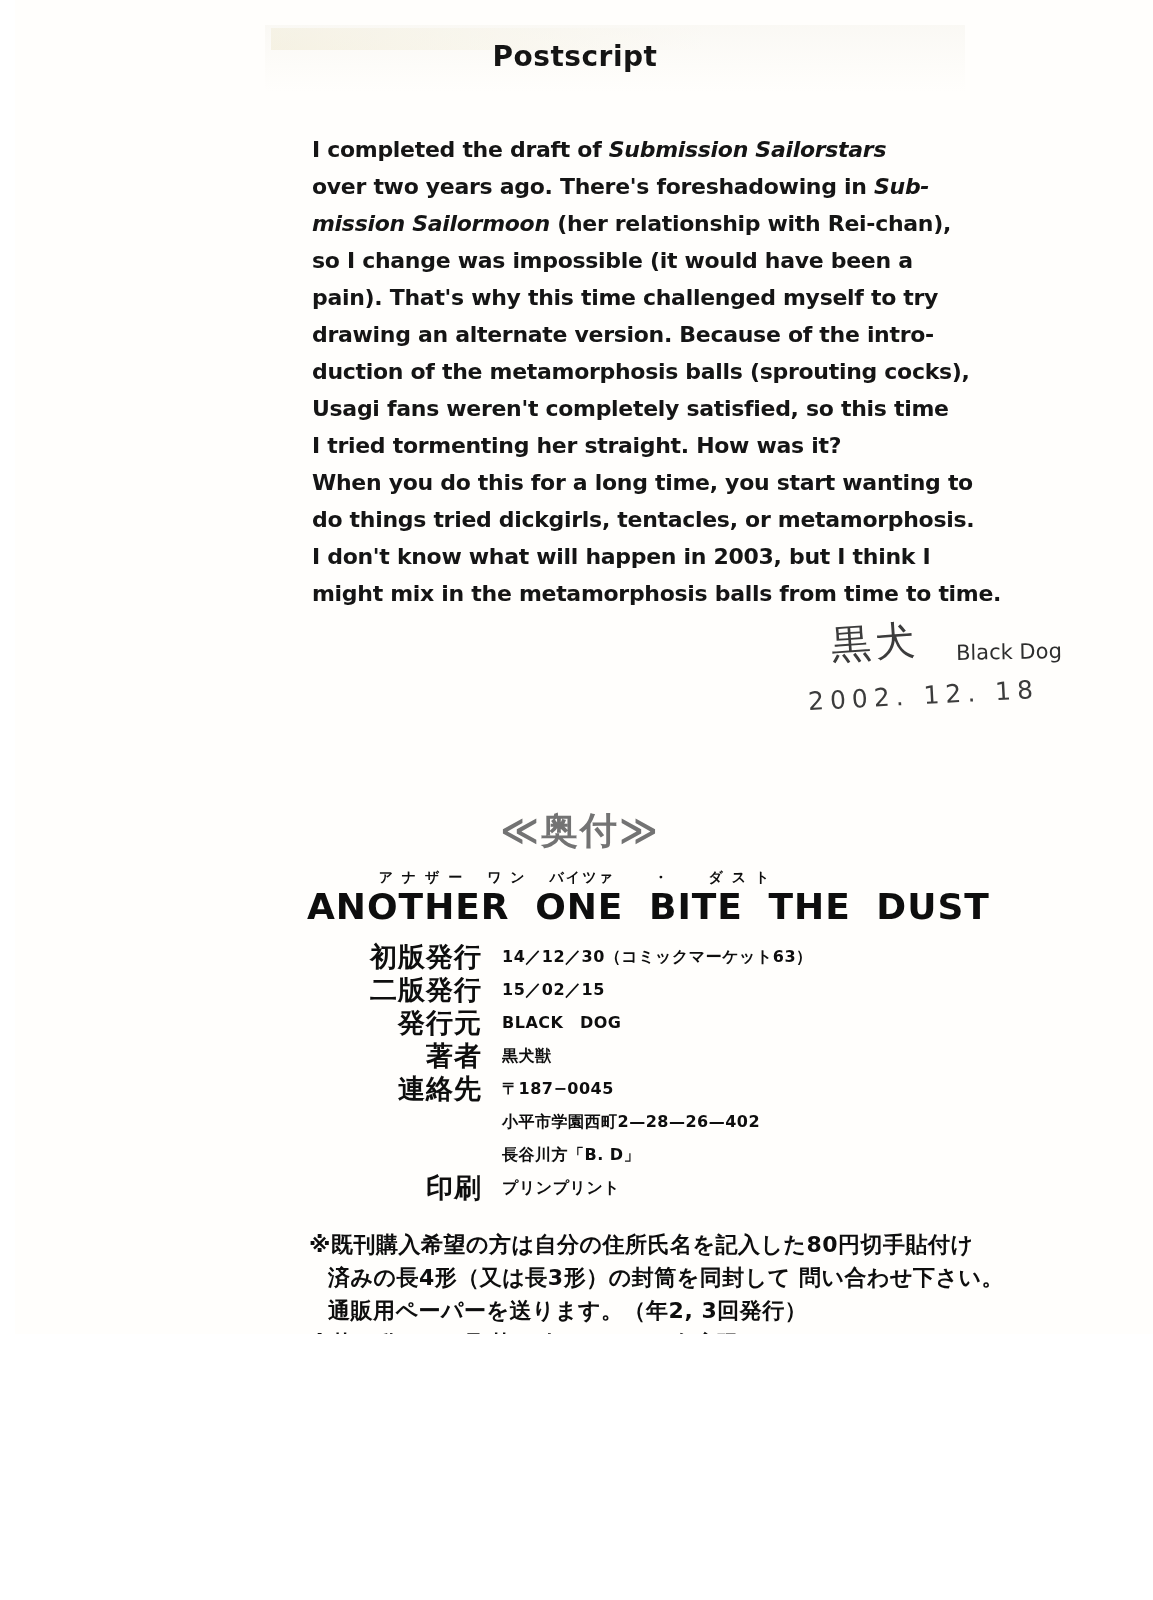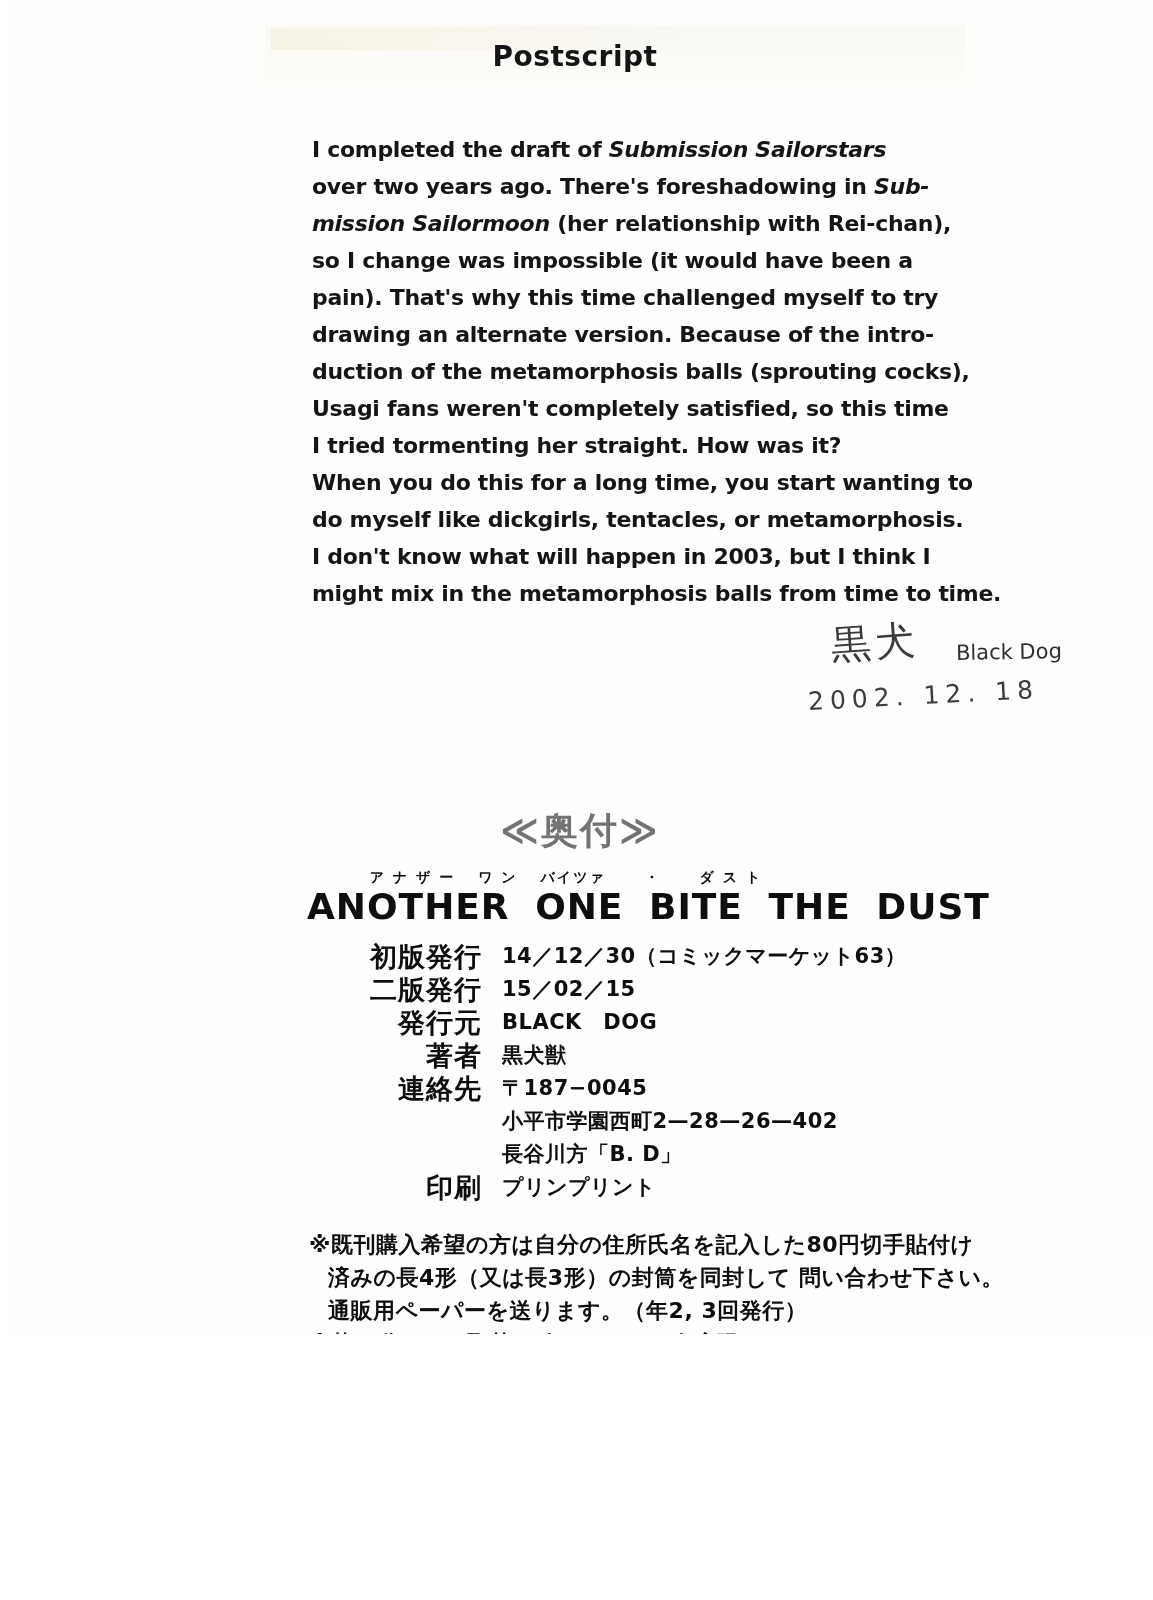"do myself like dickgirls, tentacles," span { text: myself like -> things tried }
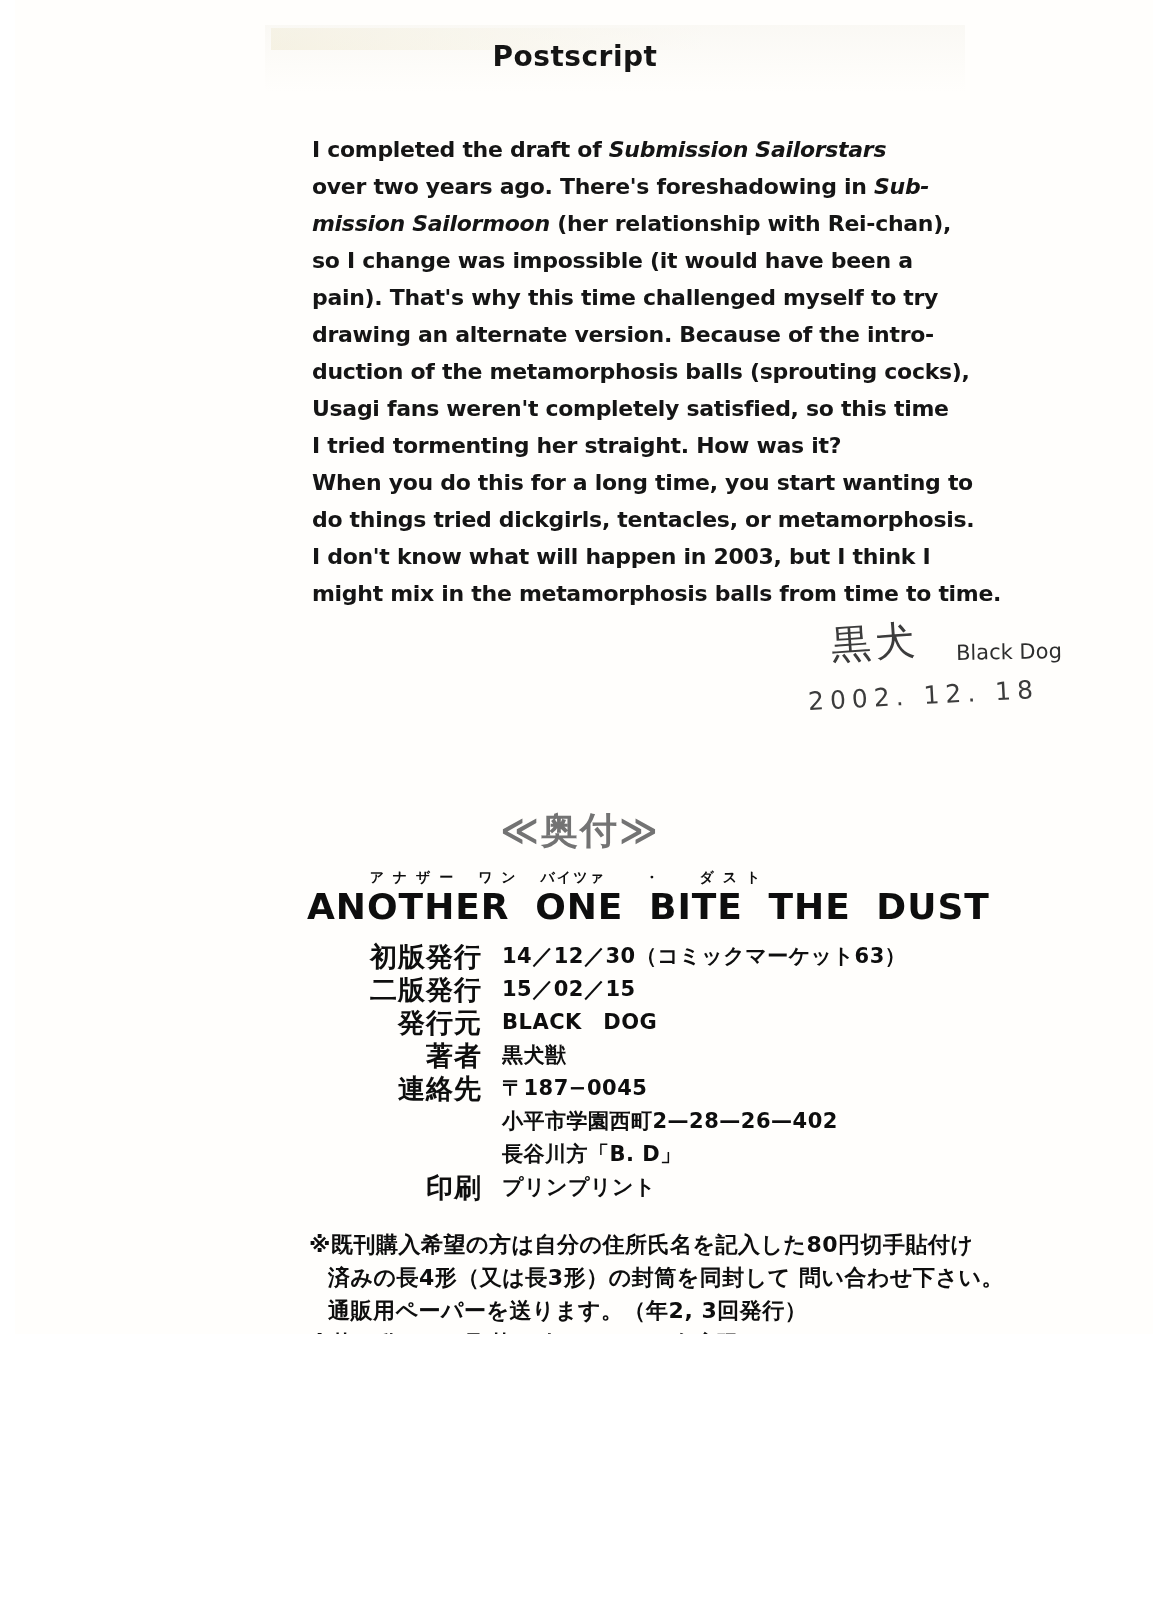"ア ナ ザ ー ワ" .colophon-furigana { left: 276px -> 285px }
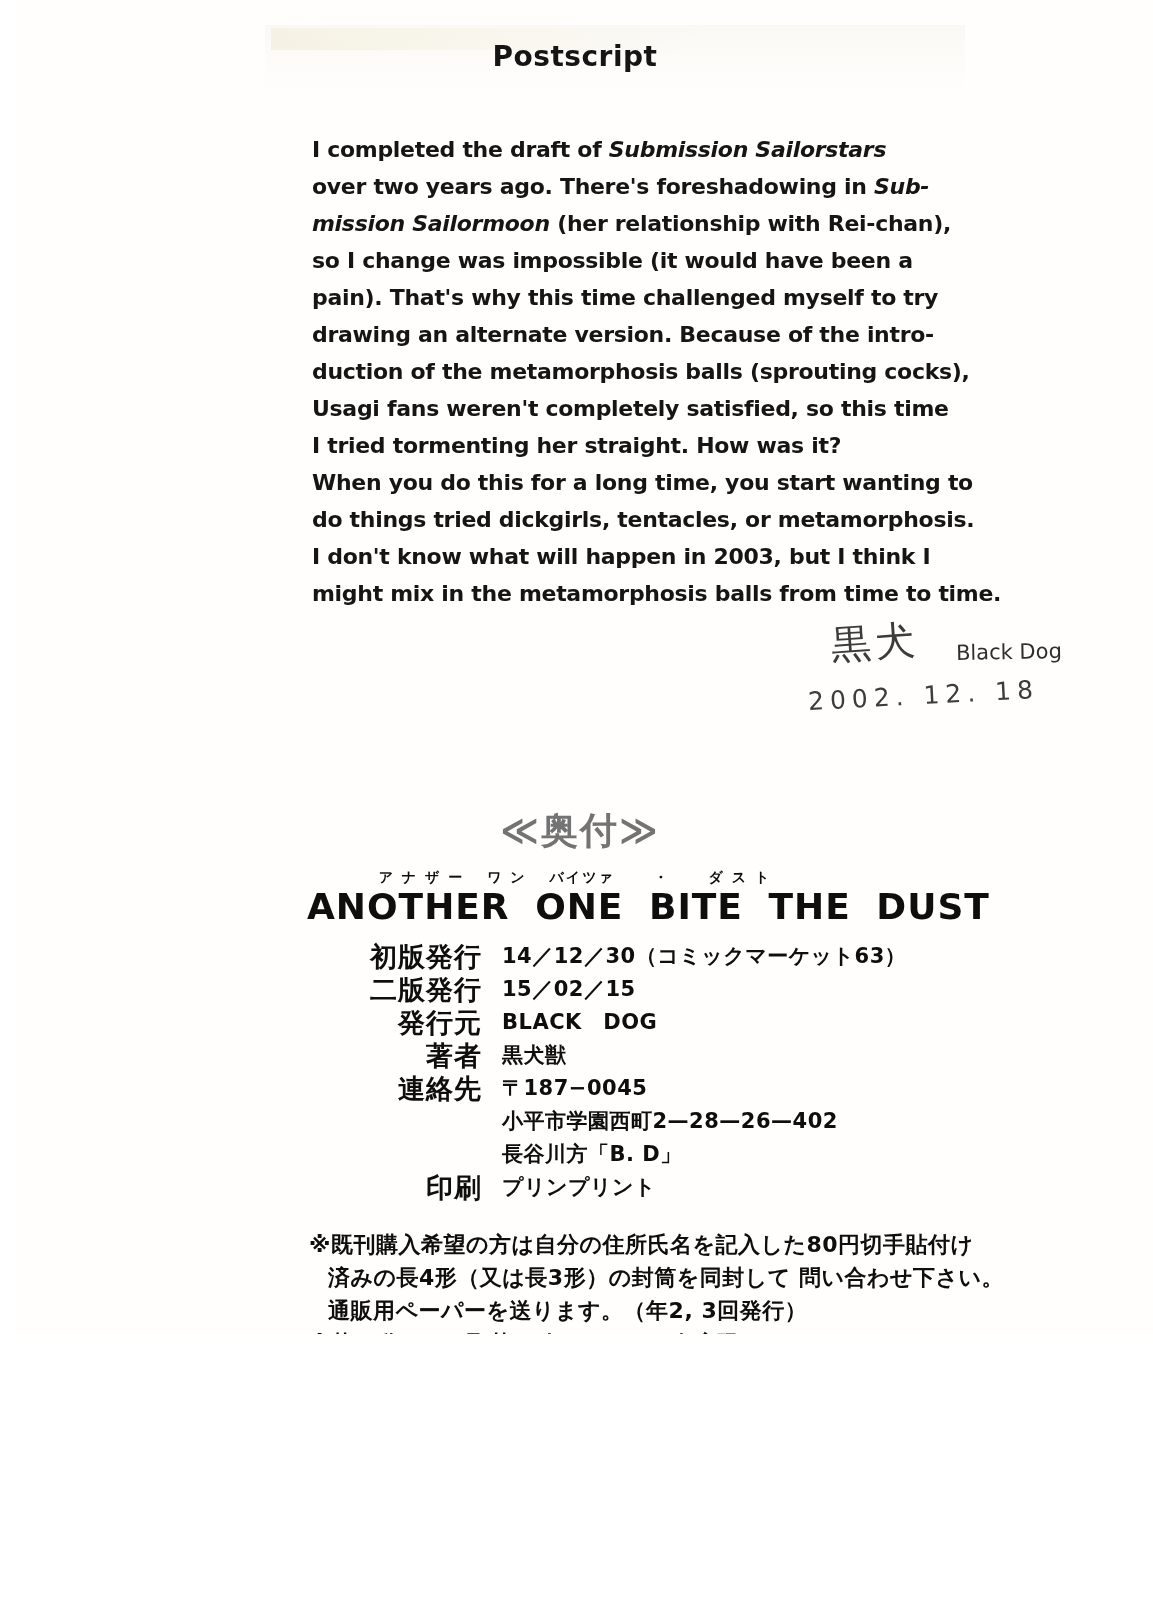"14／12／30（コミックマーケット63）" .cvalue { font-size: 21px -> 16px }
